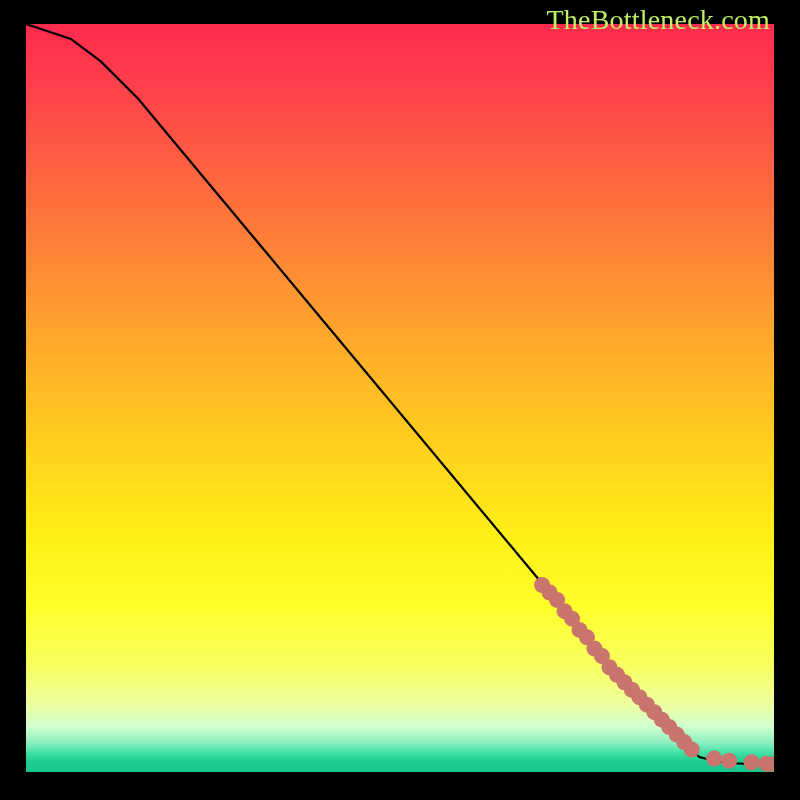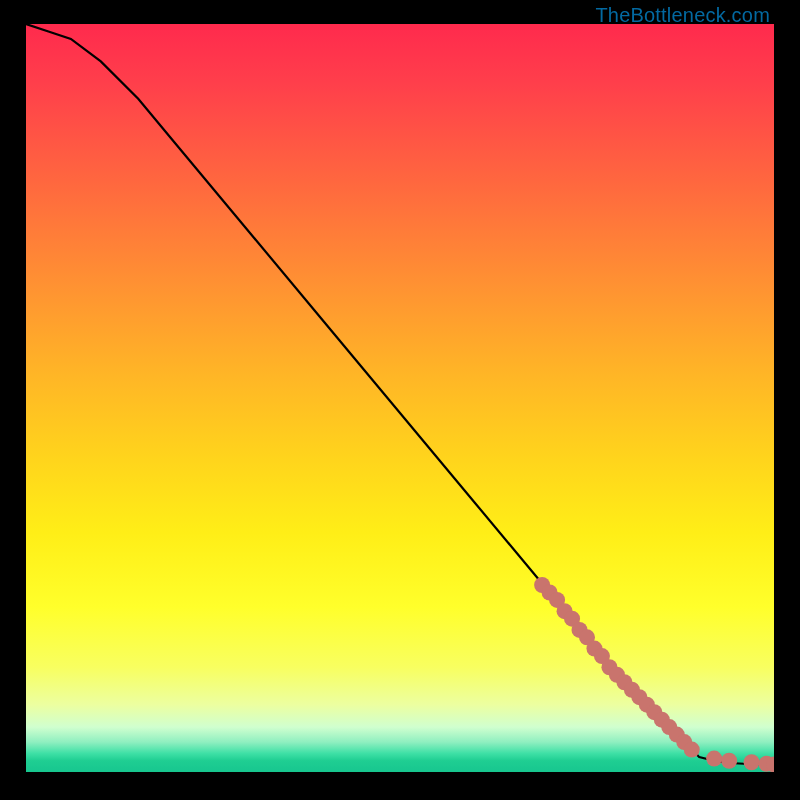"TheBottleneck.com" .attribution { color: #0369a1 -> #bef264; font-family: none -> Liberation Serif, serif; font-size: 20px -> 28px }
